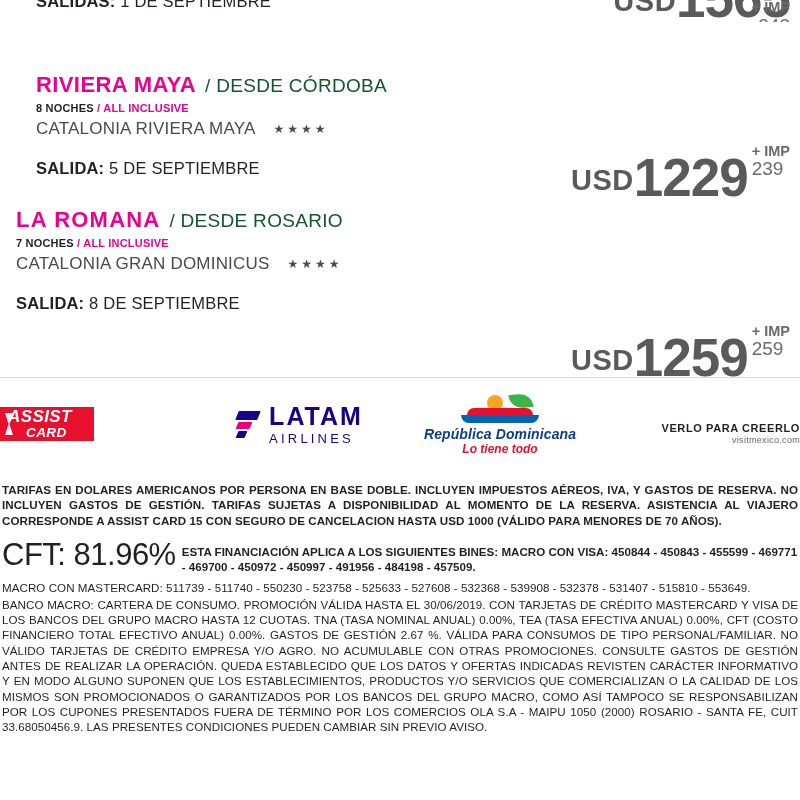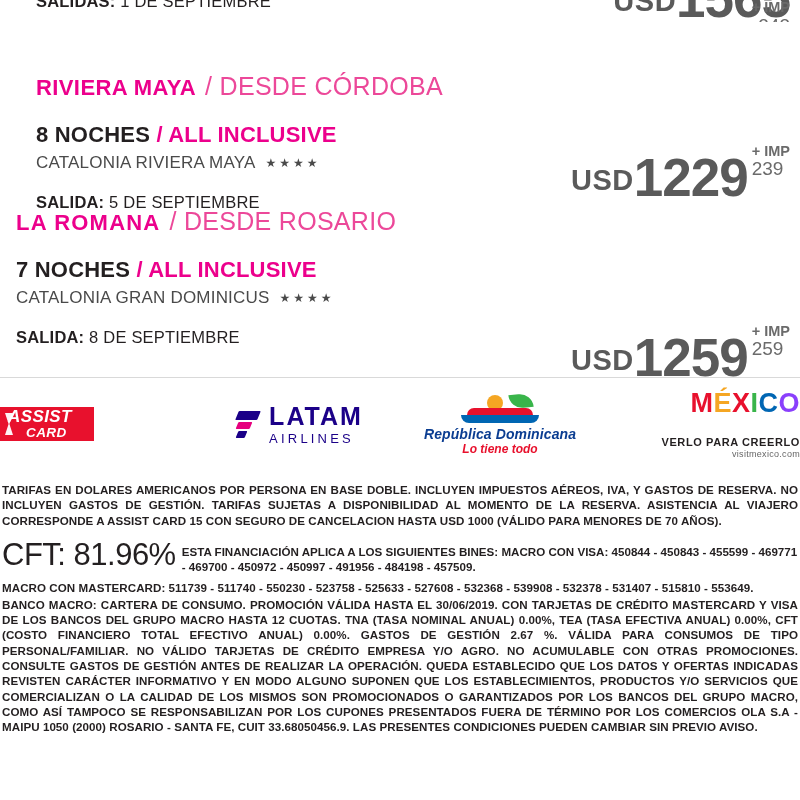"/ DESDE CÓRDOBA" .origin { color: #ec4899 -> #14532d; font-size: 25px -> 19px }
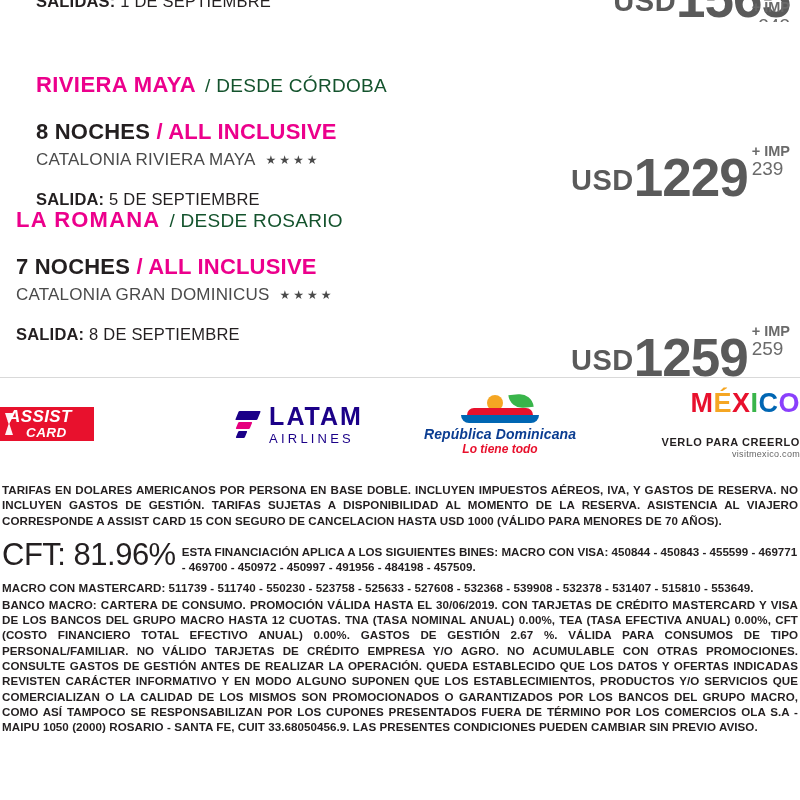"8 NOCHES / ALL INCLUSIVE" .nights-row { font-size: 22px -> 11px; margin-top: 23px -> 6px }
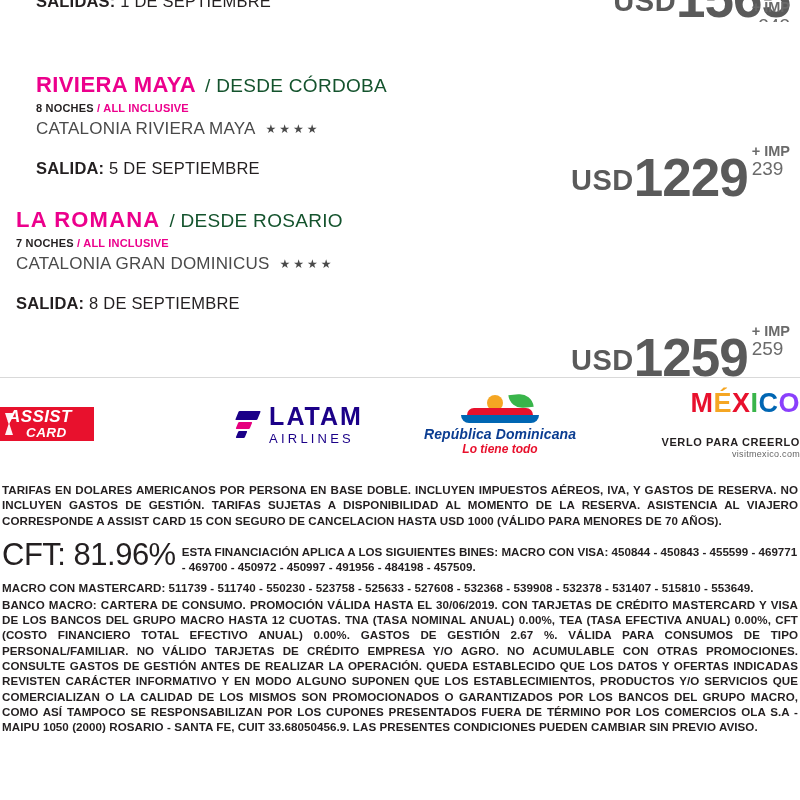"CATALONIA RIVIERA MAYA" .hotel-row { gap: 10px -> 18px }
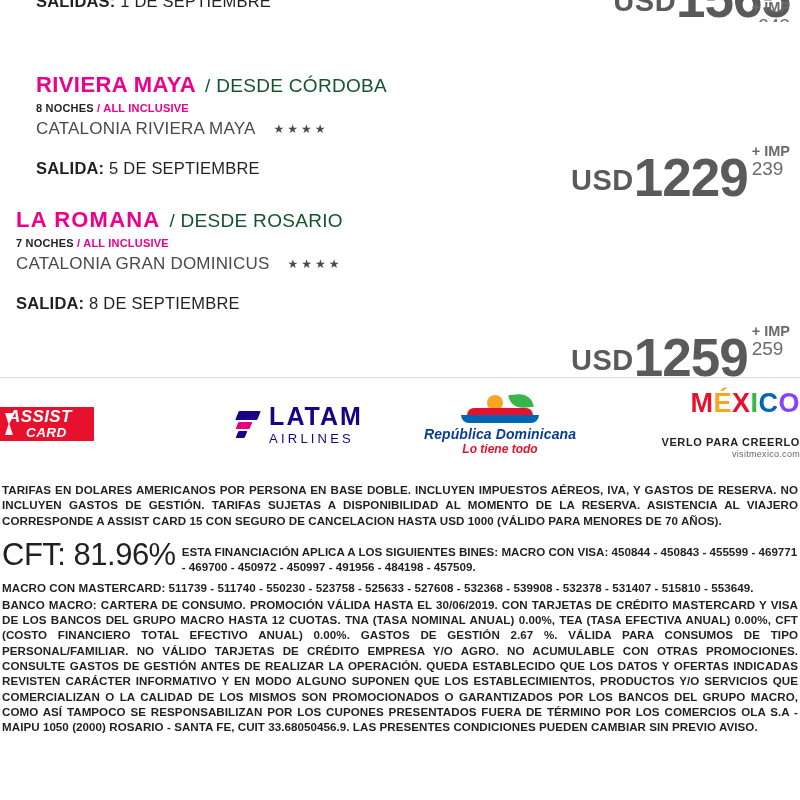"MÉXICO" div.mx1 { html: <div> <span>M</span><span>É</span><span>X</span><span>I</span><span>C</span><span>O</span> </div> -> none }
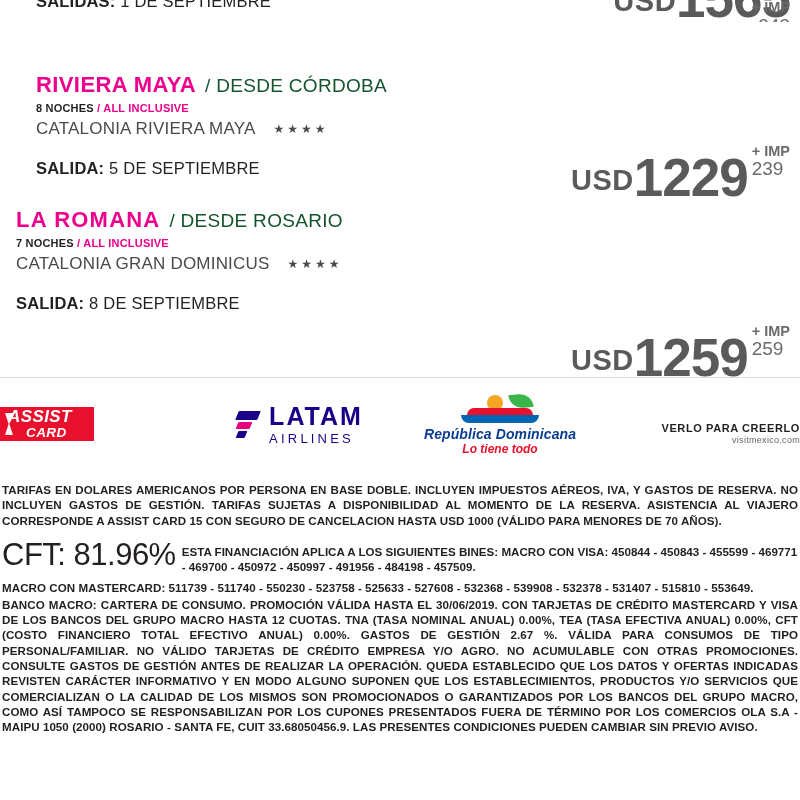"MACRO CON MASTERCARD: 511739 -" .legal-rest p { font-weight: bold -> normal }
